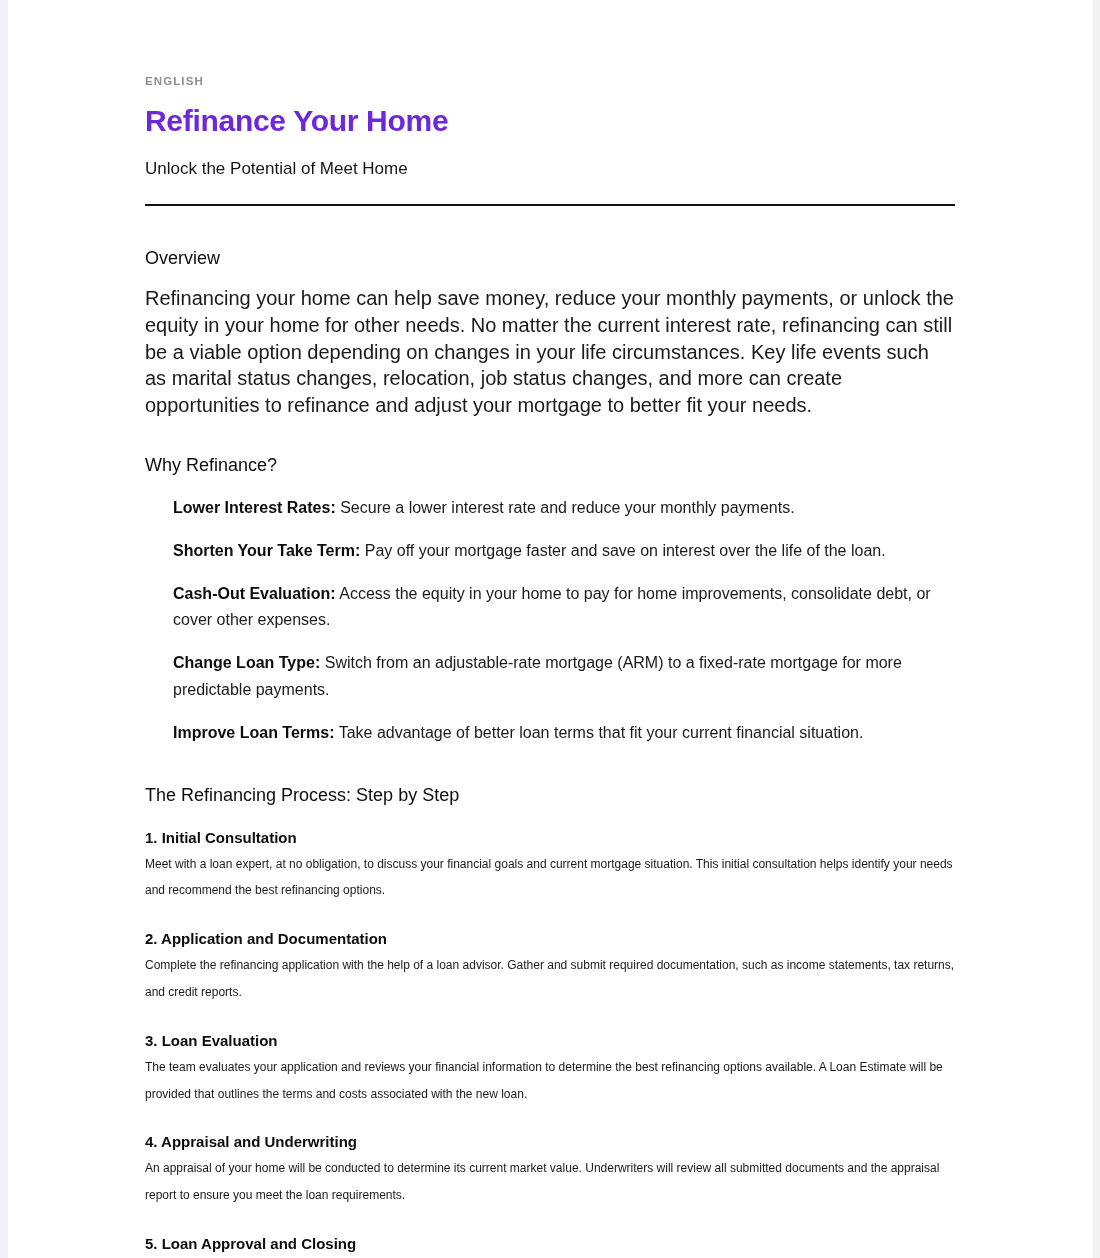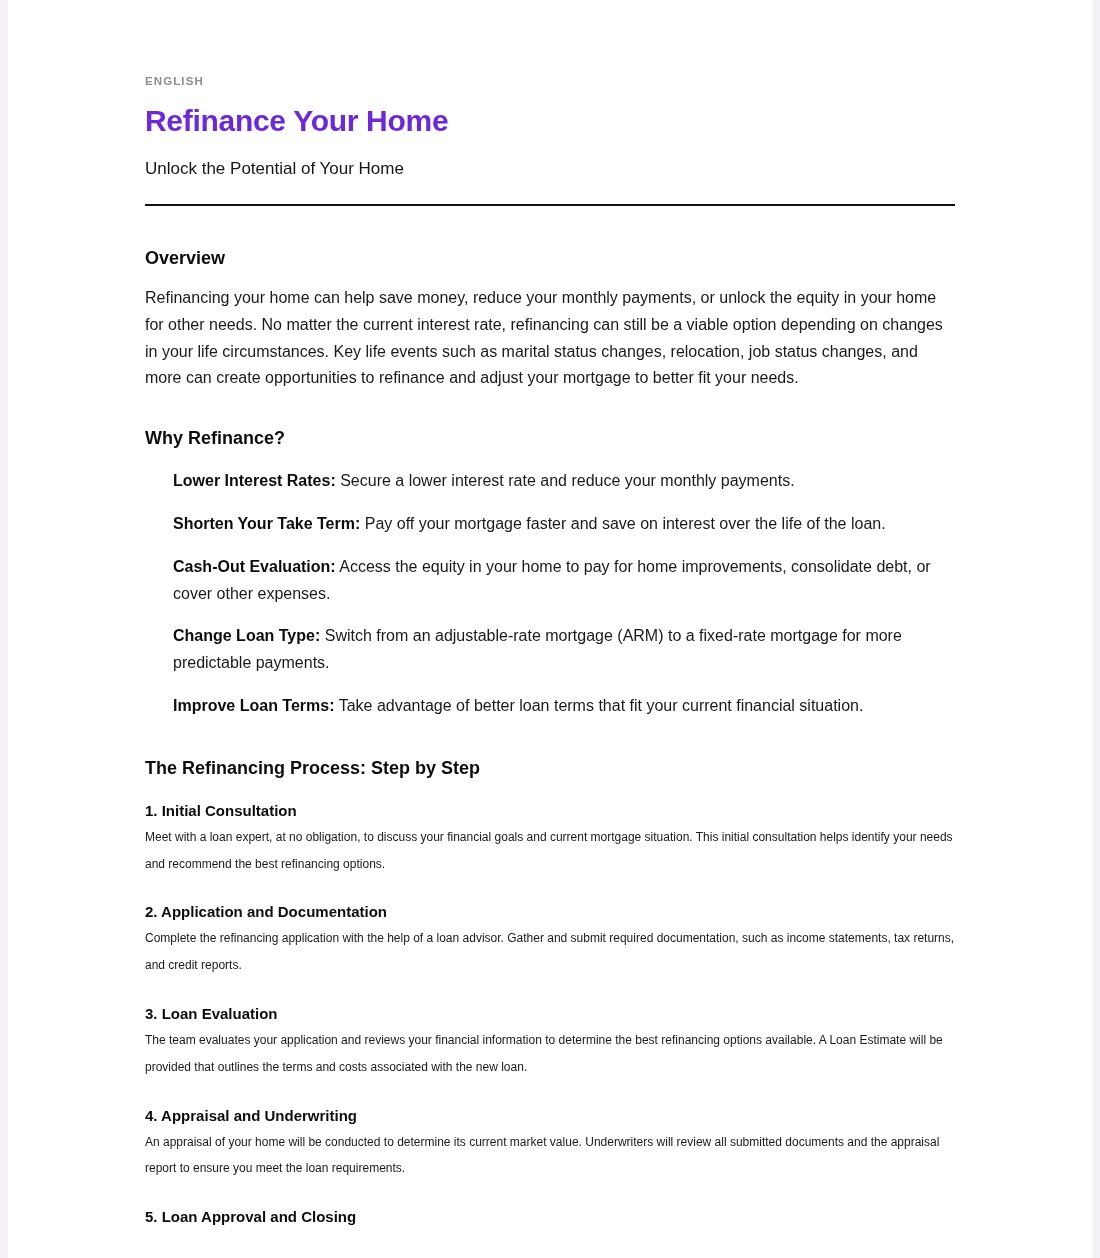"Unlock the Potential of Your" div.doc-subtitle { text: Your -> Meet }
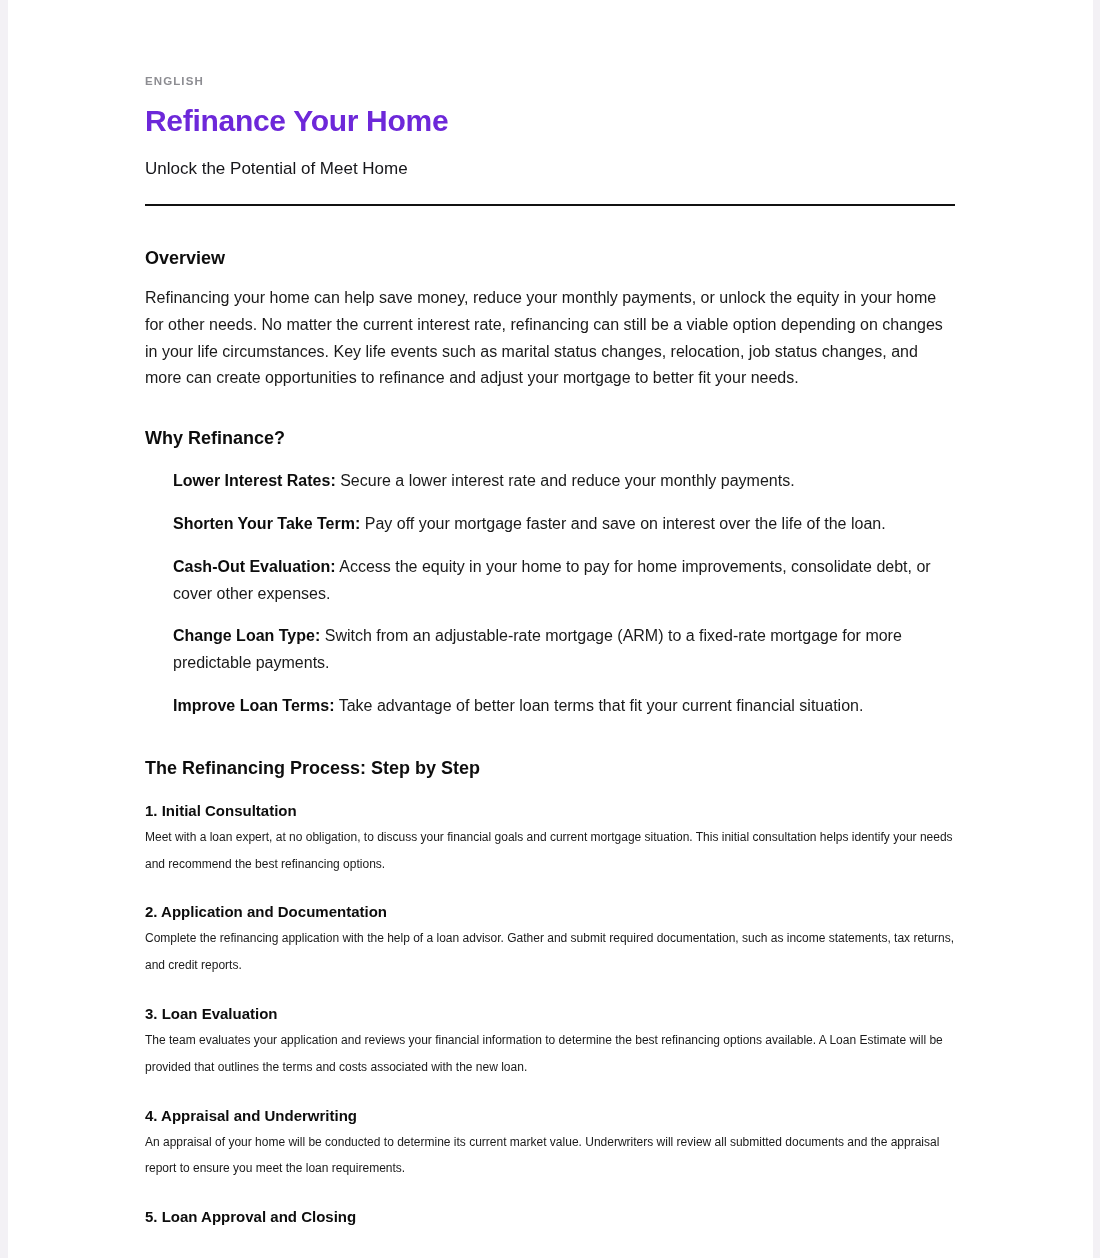"Overview" .section-title { font-weight: bold -> normal }
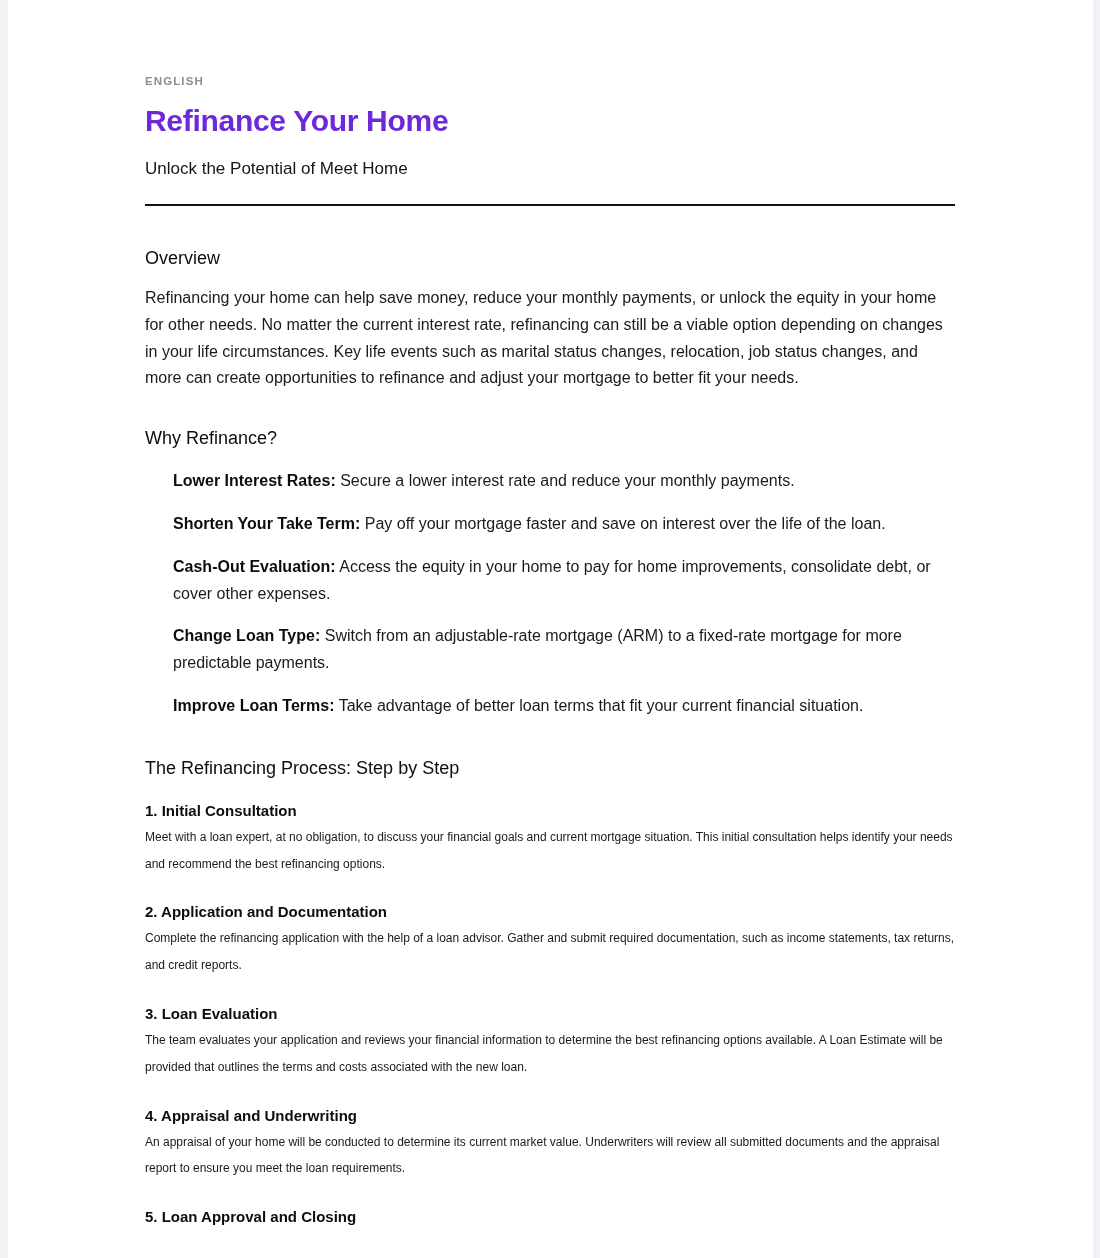"Refinancing your home can help" .para { font-size: 16px -> 20px }
